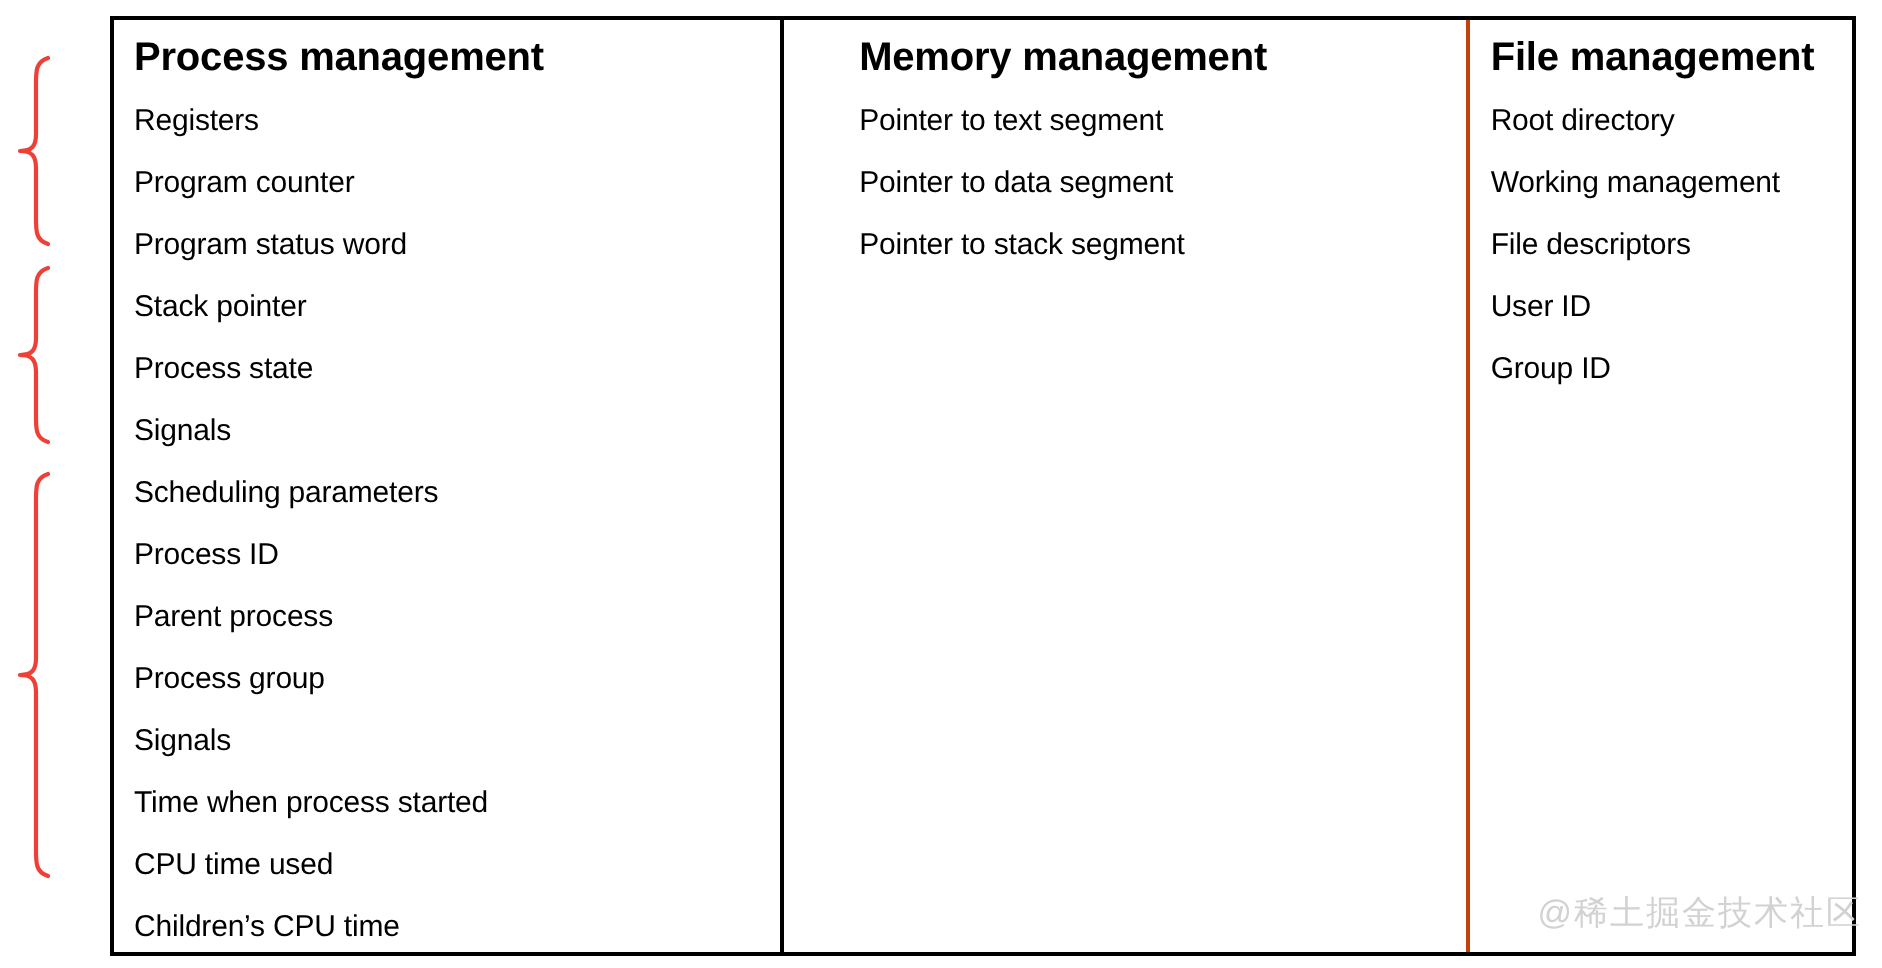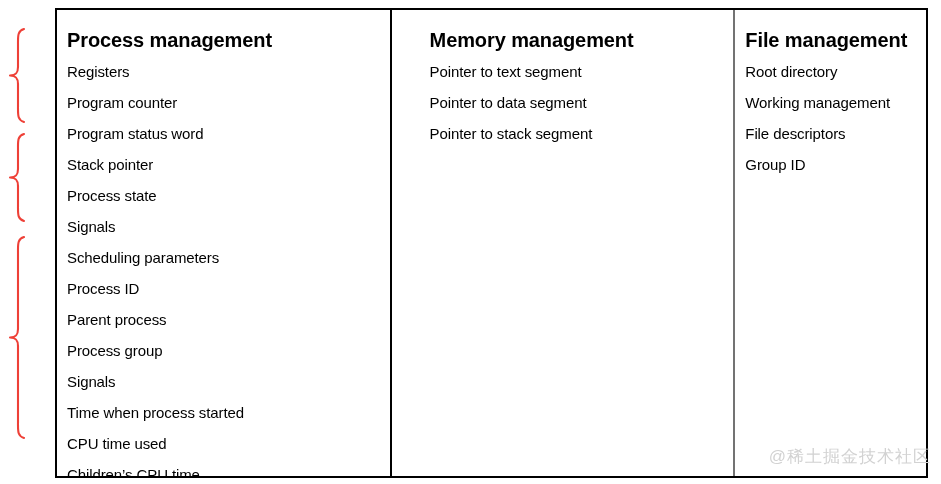"Process management" .col { padding: 15px 0 0 10px -> 4px 0 0 10px }
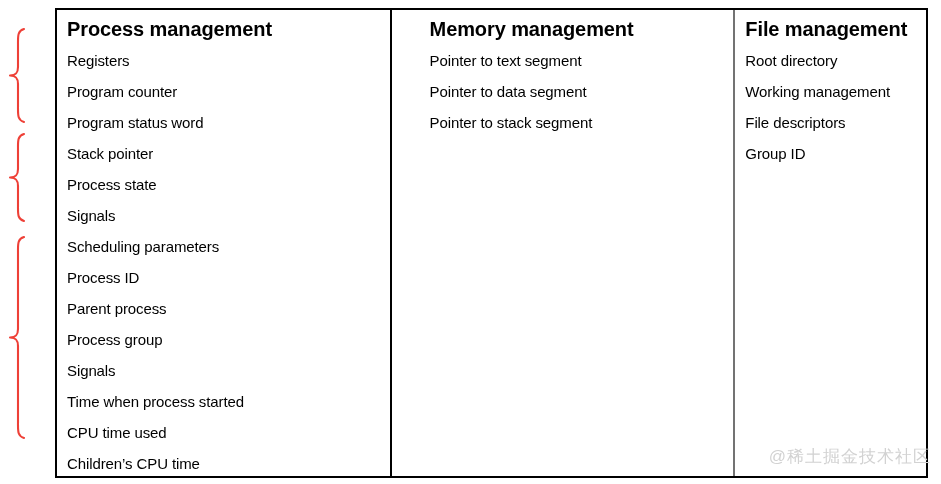"Memory management" .col-memory { border-right: 2px solid #737373 -> 2px solid #c2410c }
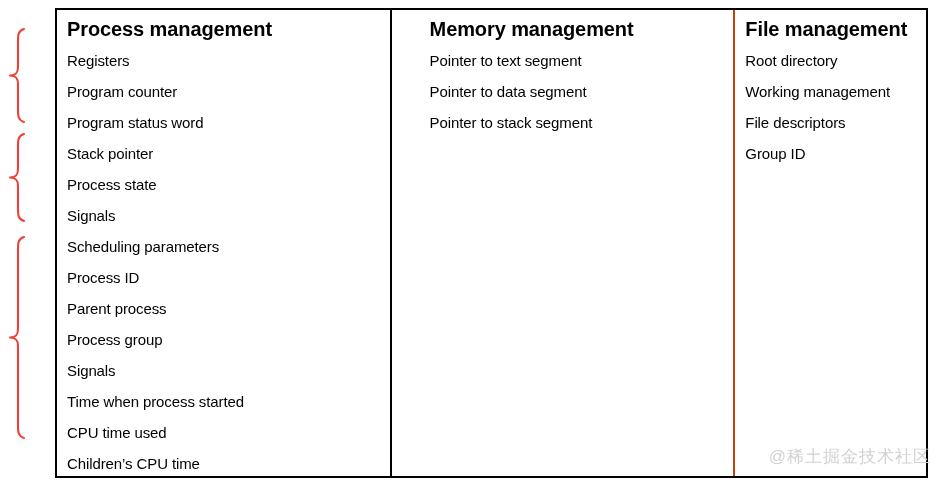"User ID" div.col-row { html: none -> <div>User ID</div> }
